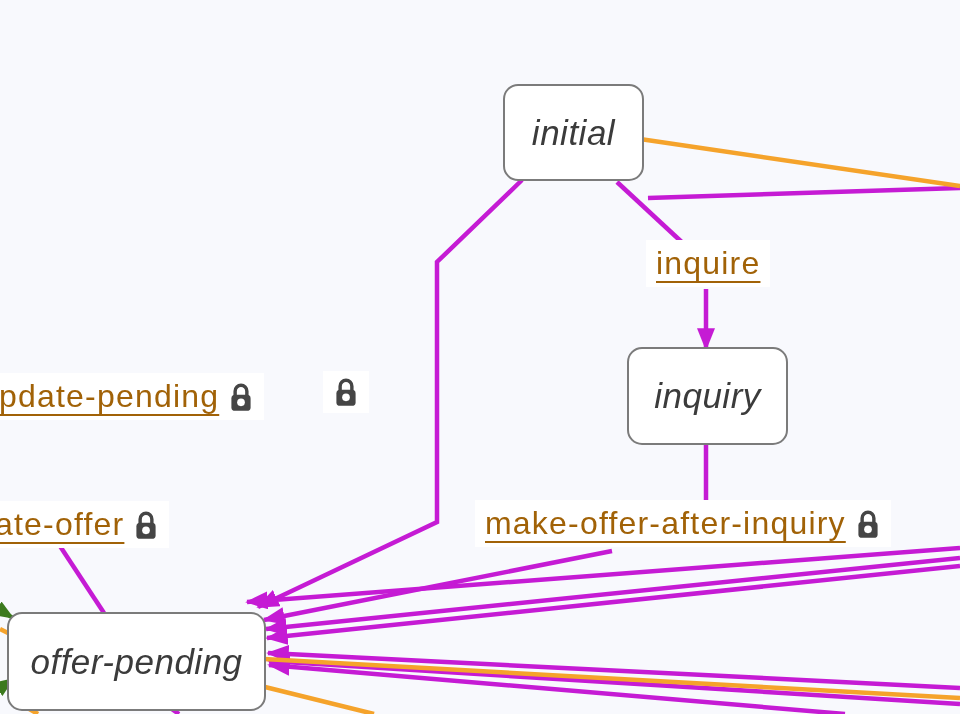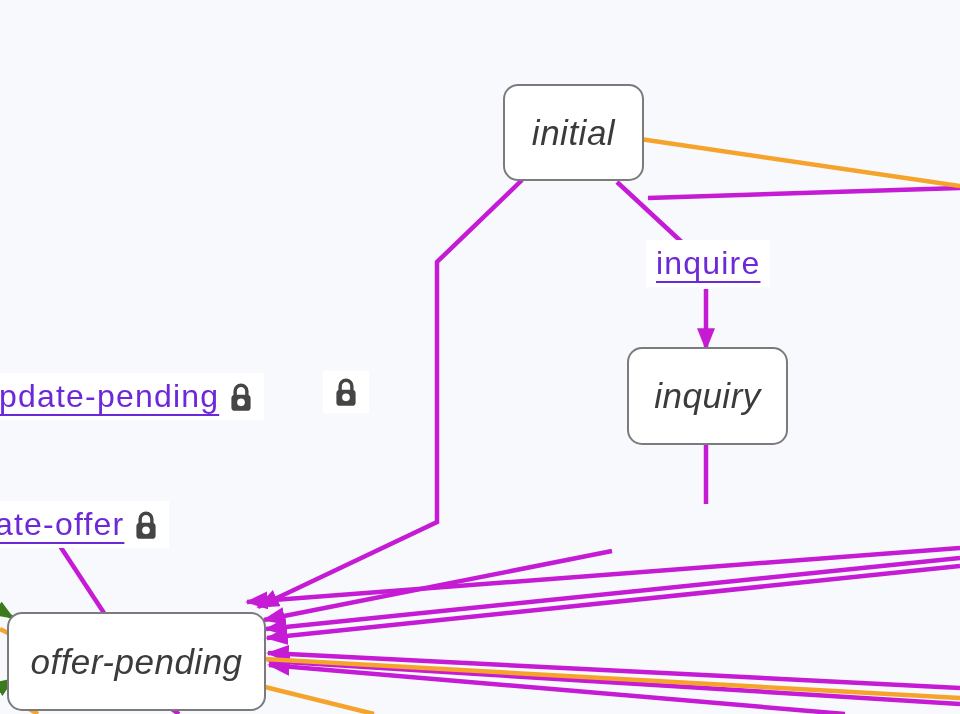"inquire" .edge-label .txt { color: #6d28d9 -> #a16207 }
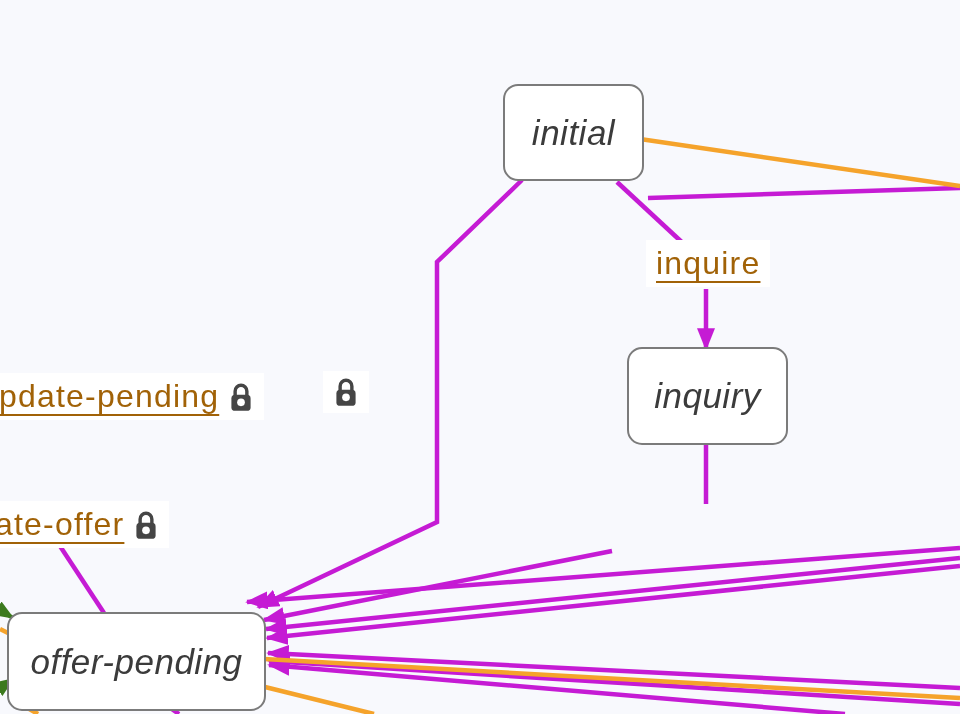"make-offer-after-inquiry" div.edge-label { html: none -> <div> <span>make-offer-after-inquiry</span> <svg> <path></path> <rect></rect> <circle></circle> </svg> </div> }
